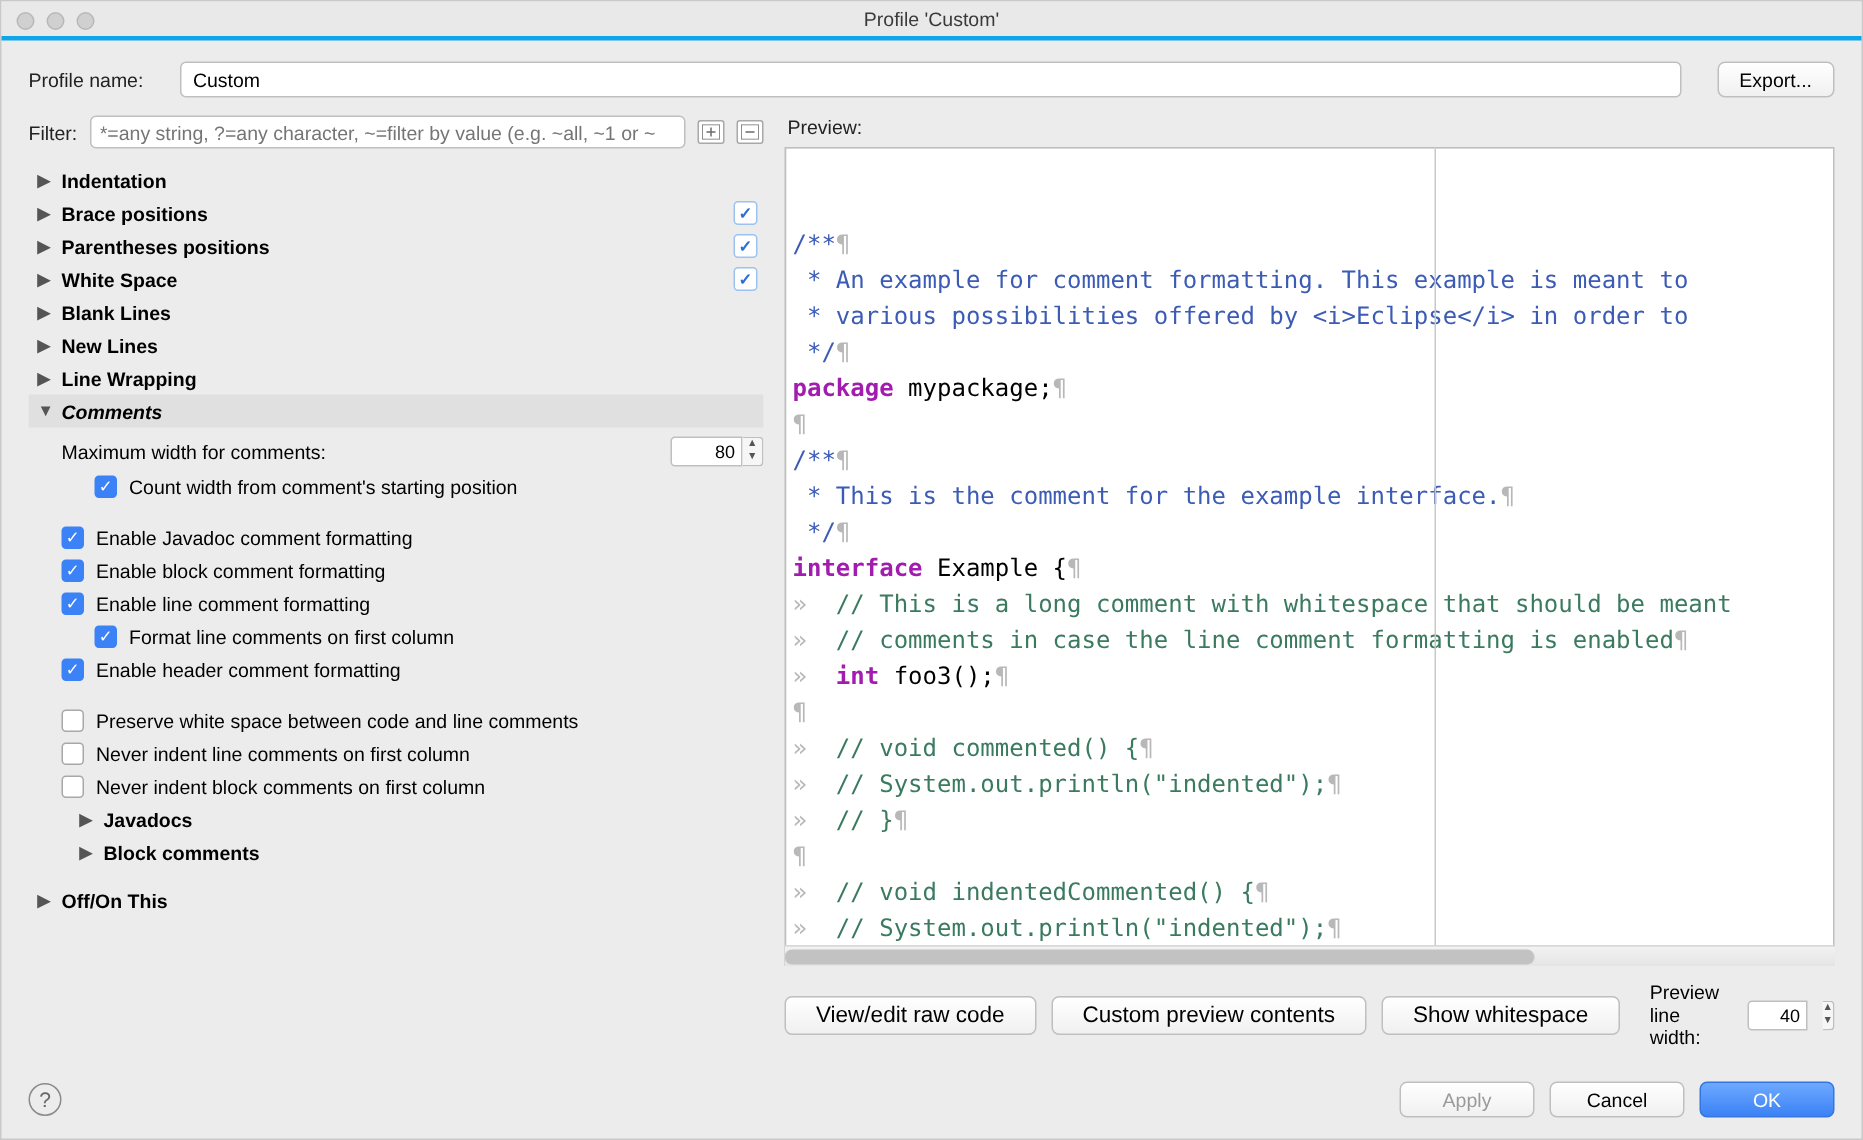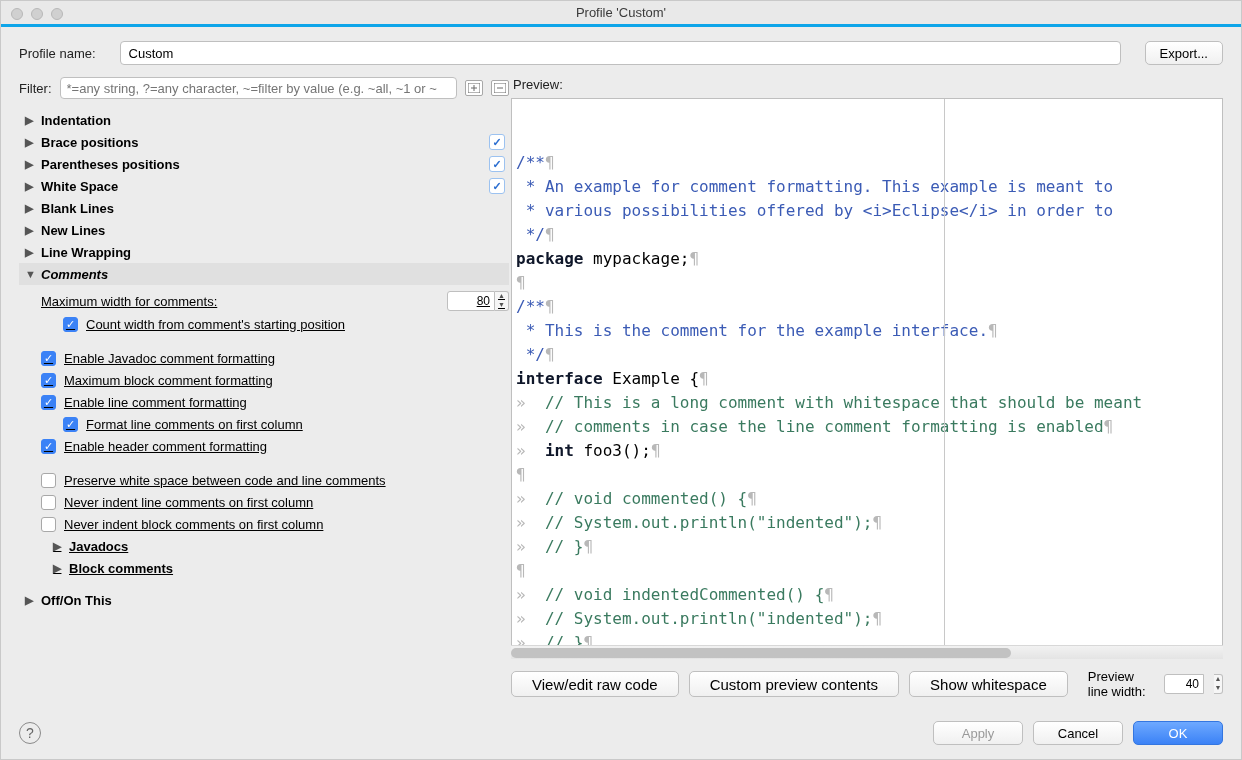"Filter:" .content { gap: 2px -> 14px }
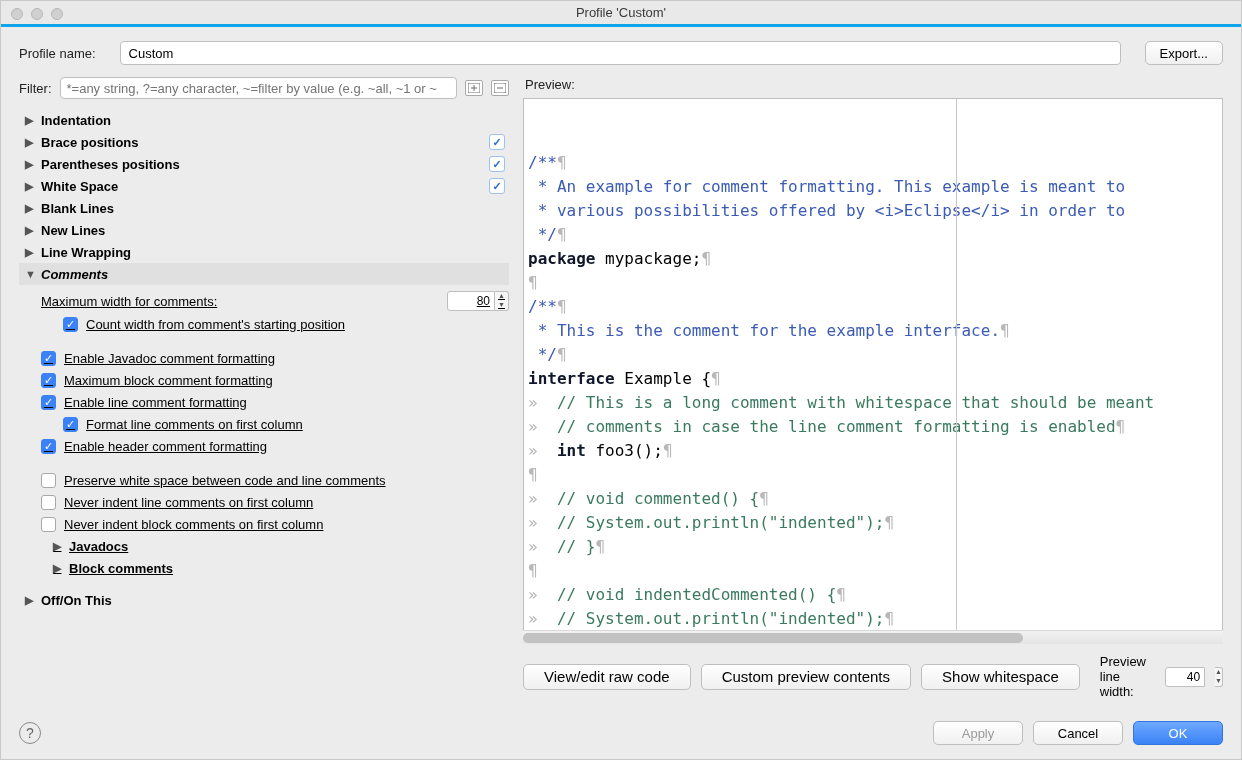"package" .kwd { color: #0f172a -> #a21caf }
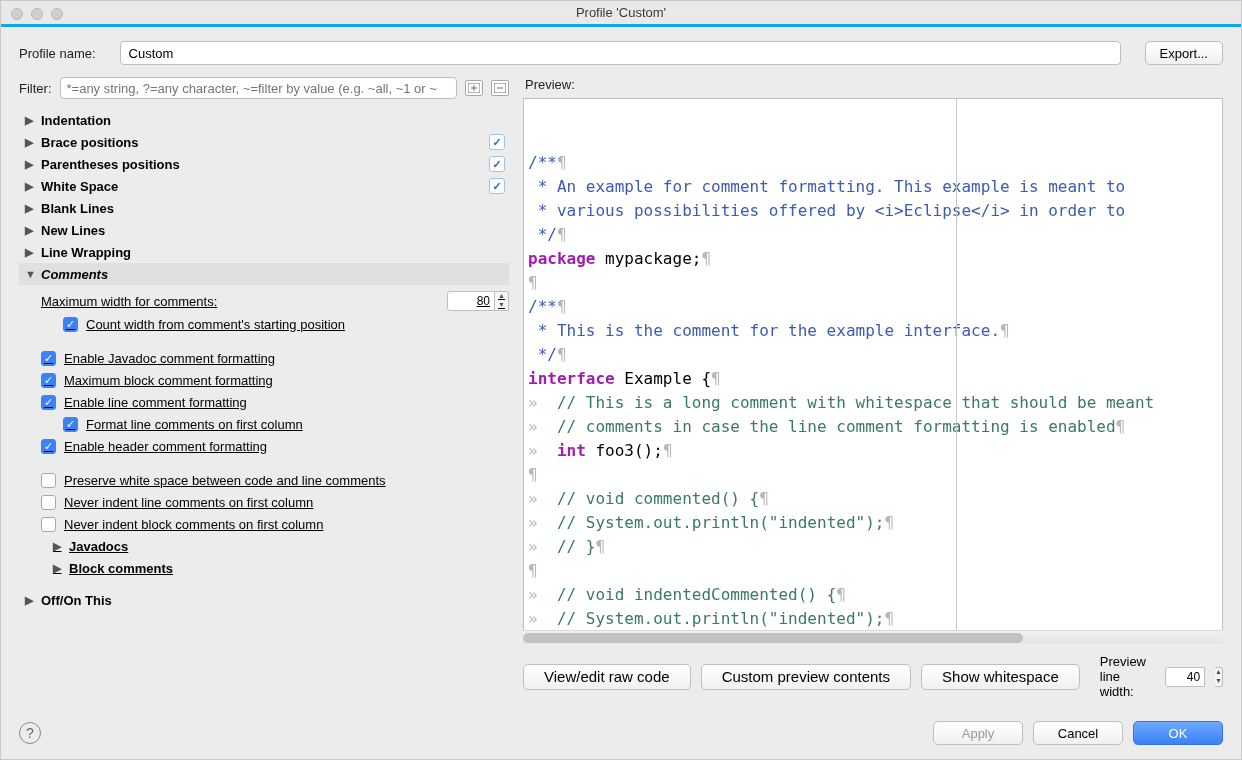"Maximum width for comments:" .subitems { text-decoration: underline -> none }
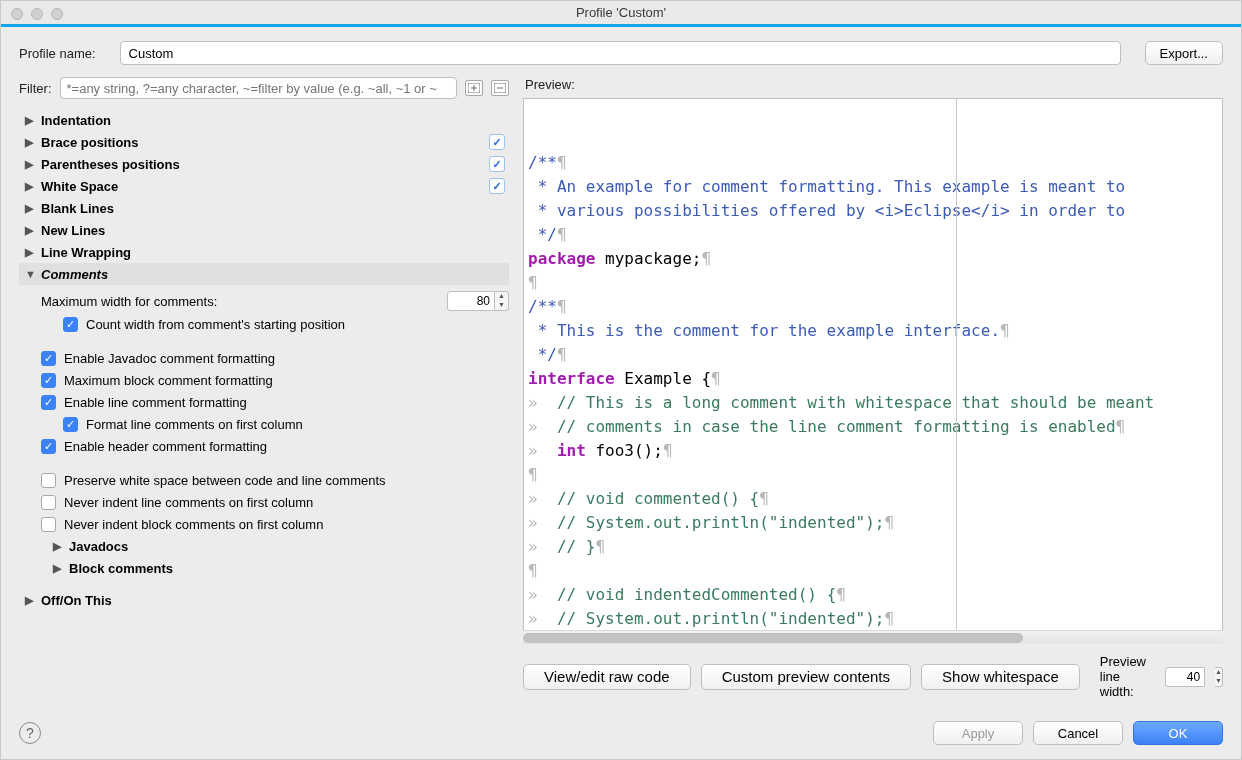"Maximum block comment formatting" span { text: Maximum -> Enable }
